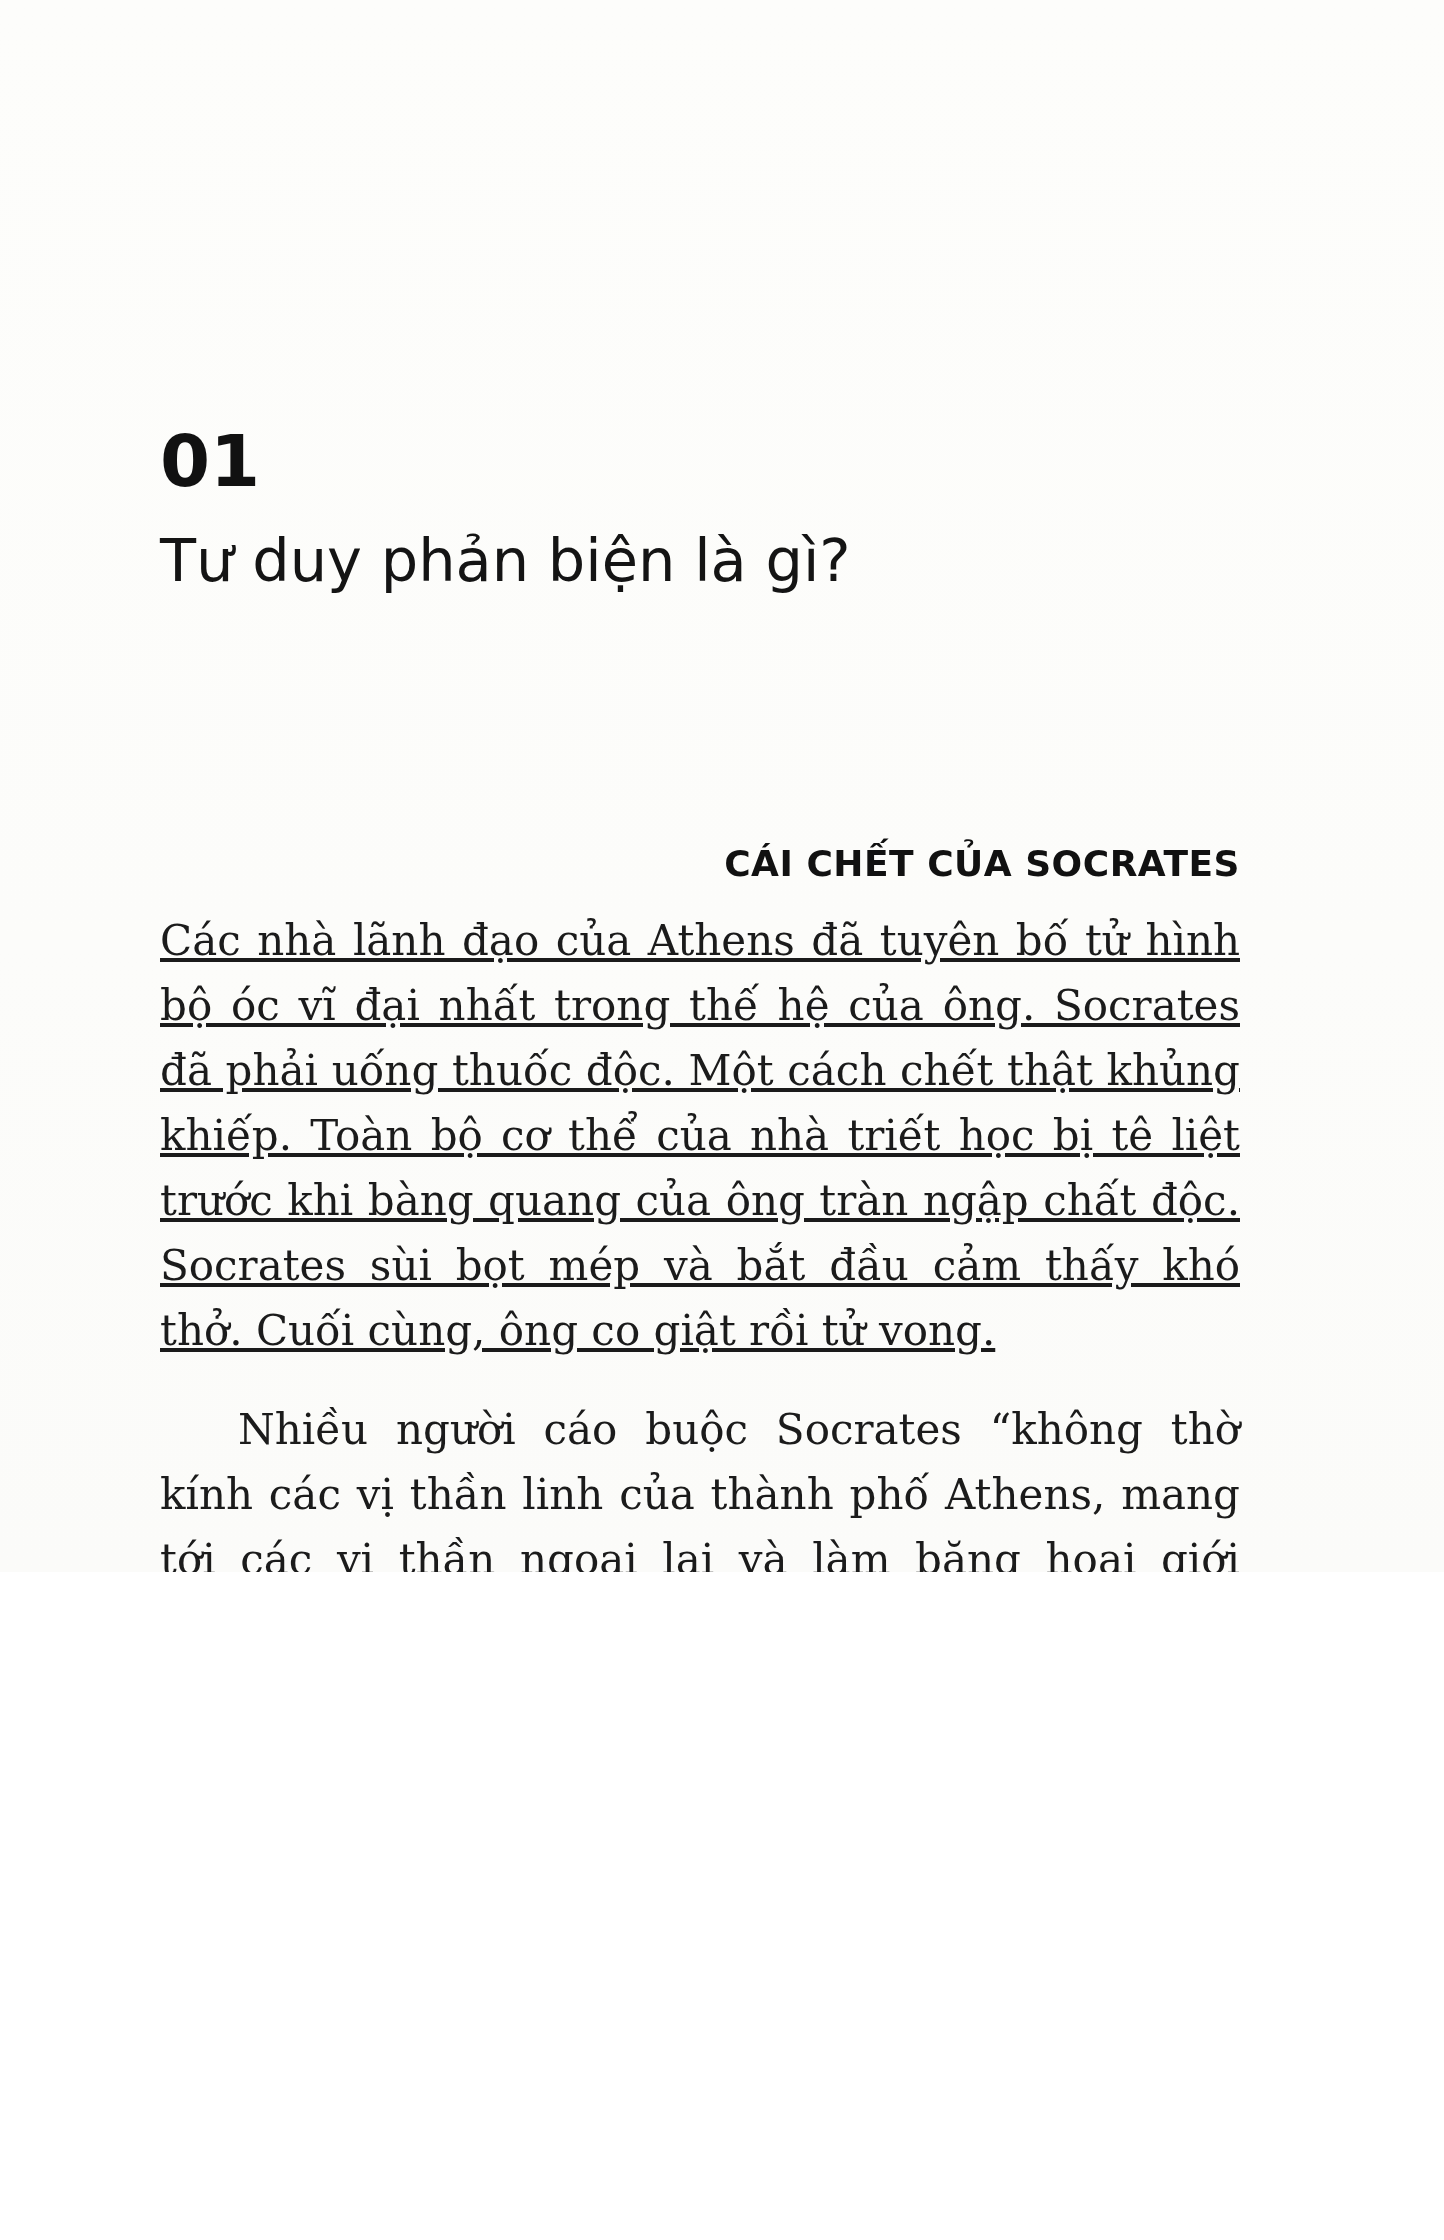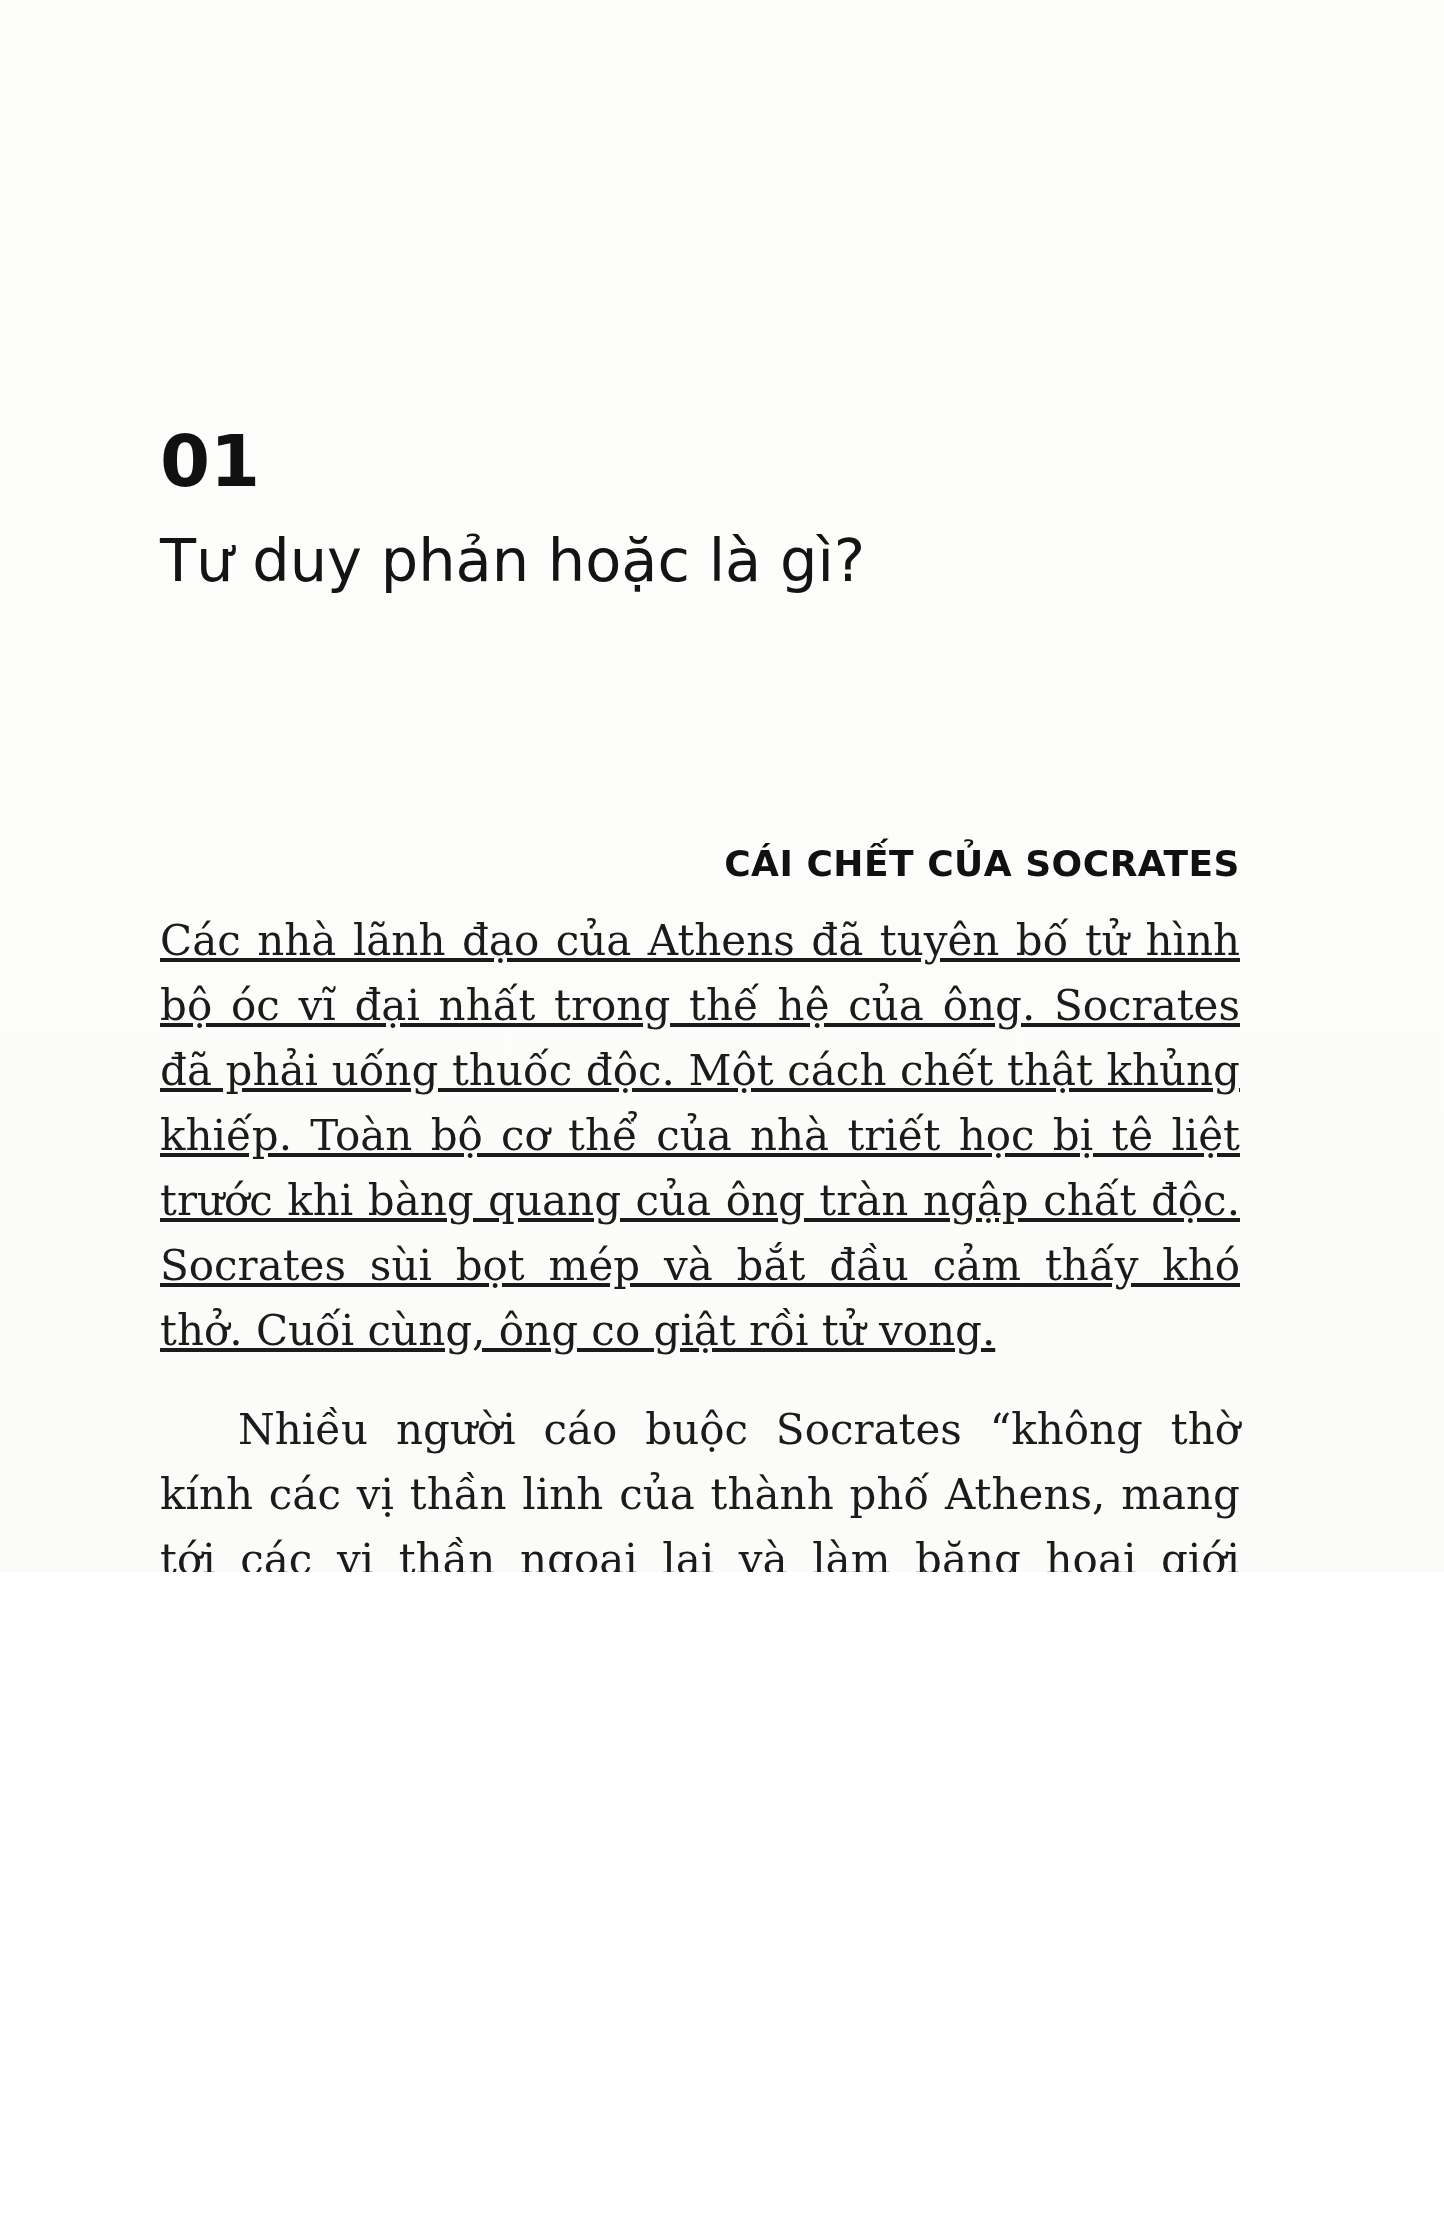"Tư duy phản hoặc là" h1.chapter-title { text: hoặc -> biện }
